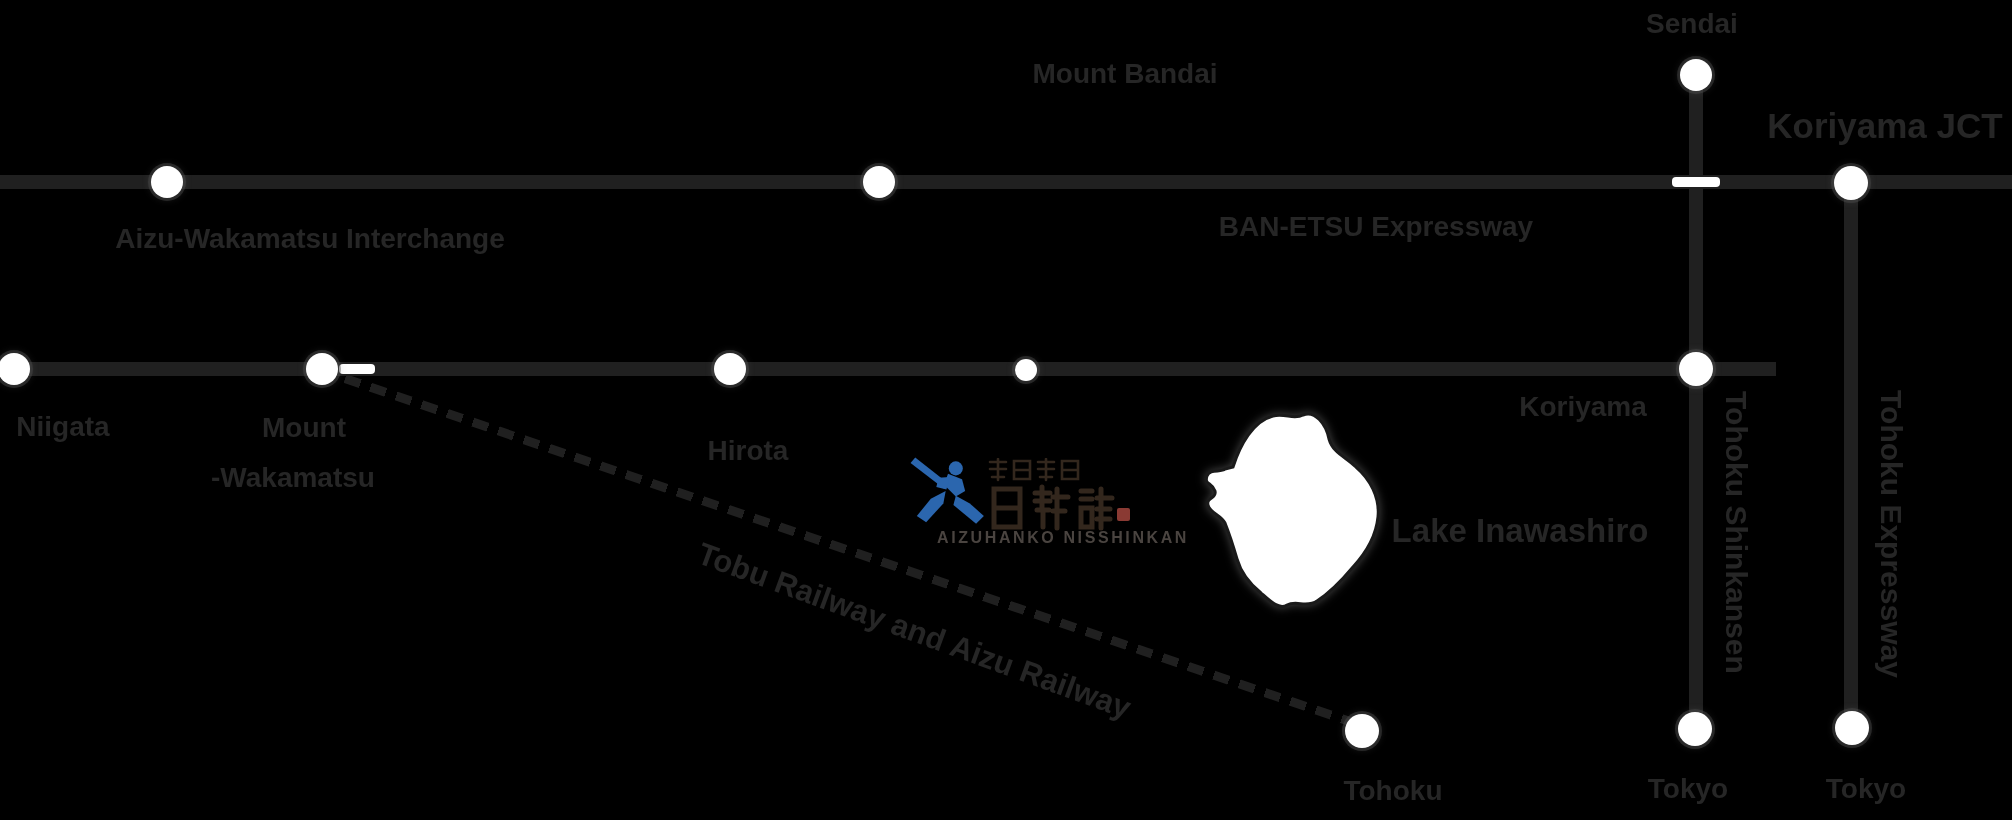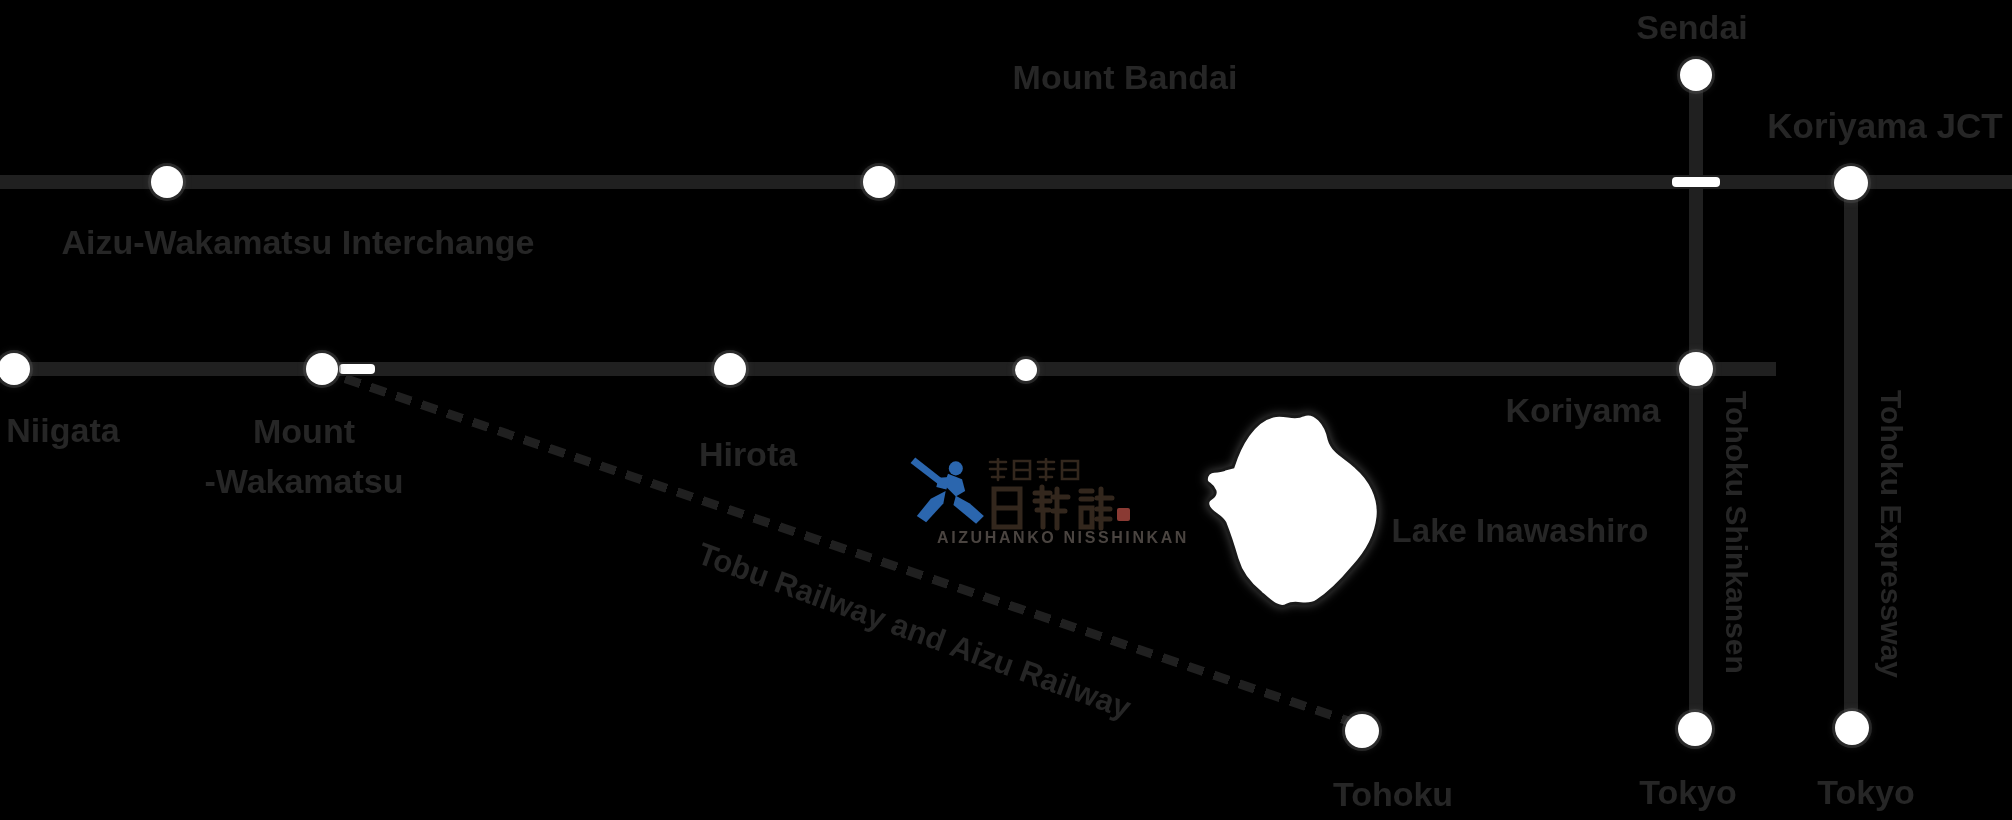"Sendai" .lbl { font-size: 34px -> 28px }
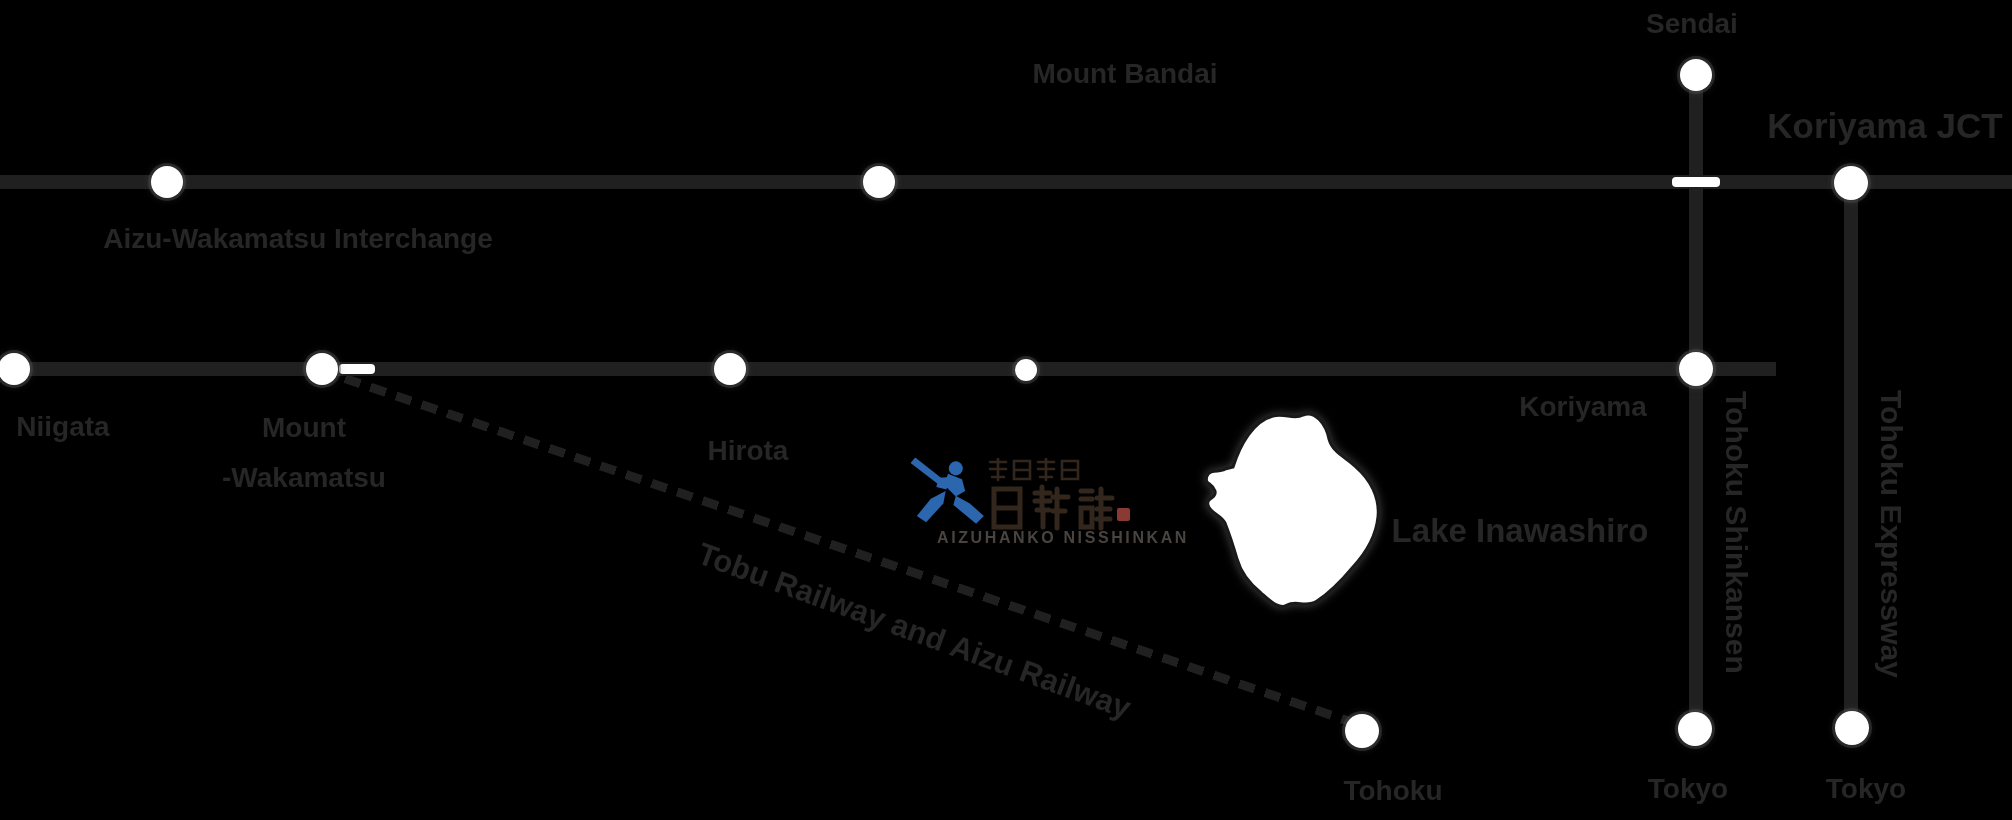"Aizu-Wakamatsu Interchange" div.lbl { left: 298px -> 310px }
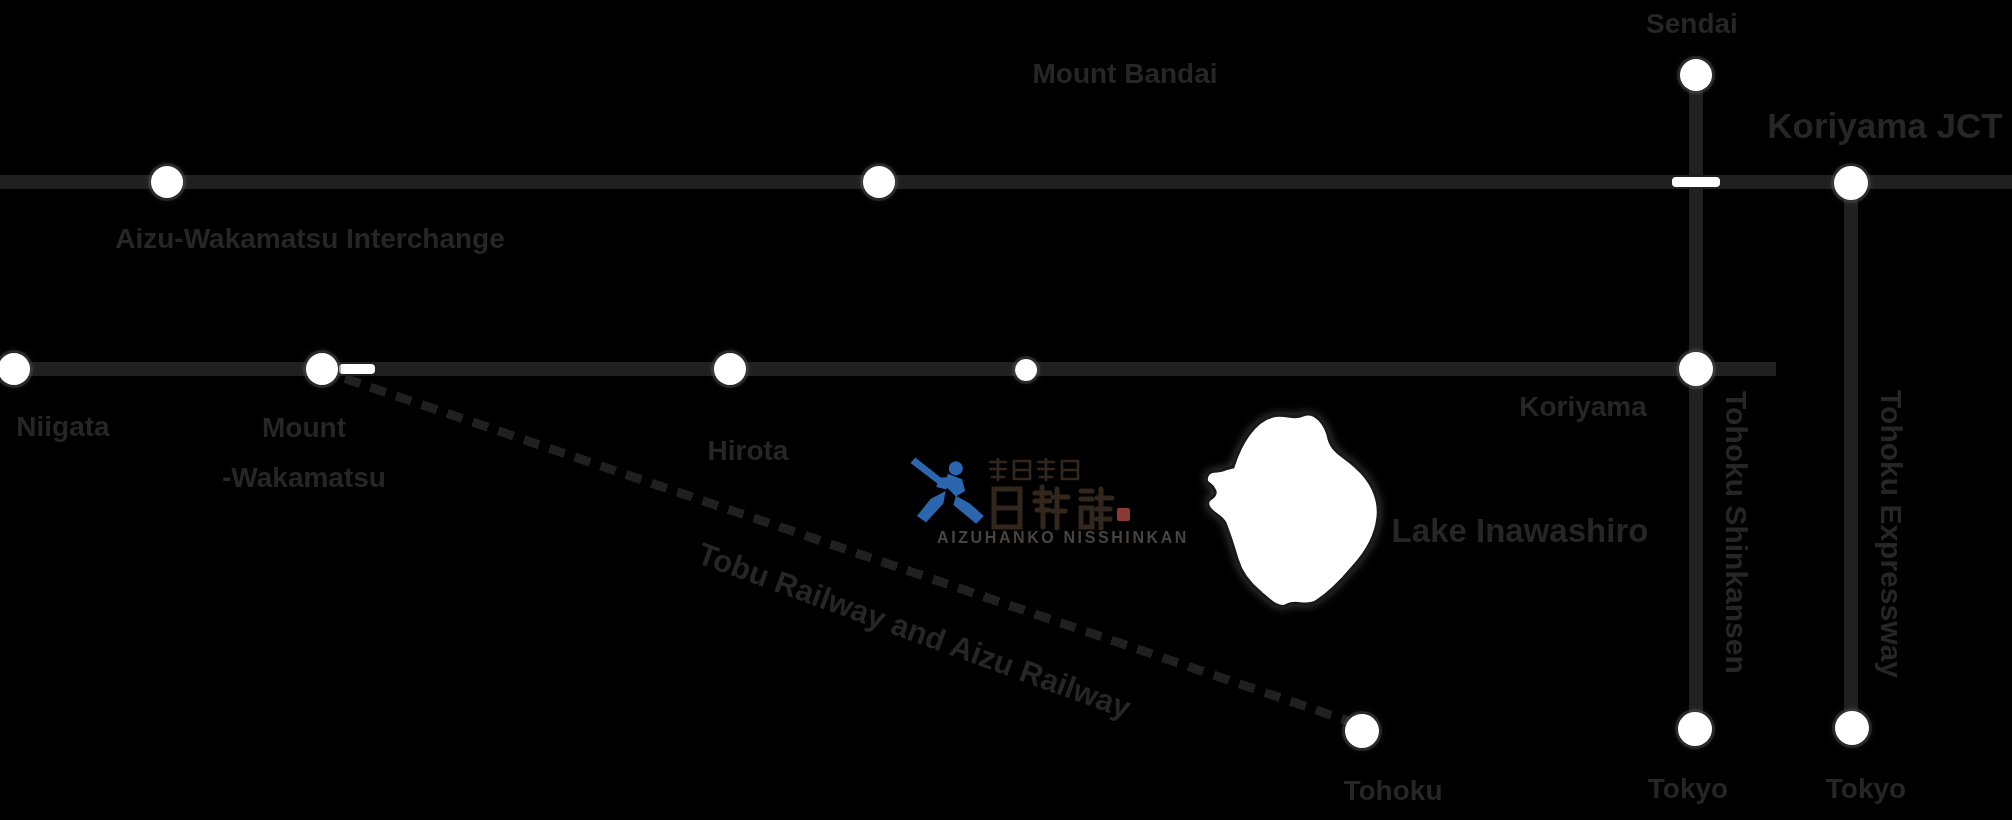"BAN-ETSU Expressway" div.lbl { html: none -> <div>BAN-ETSU Expressway</div> }
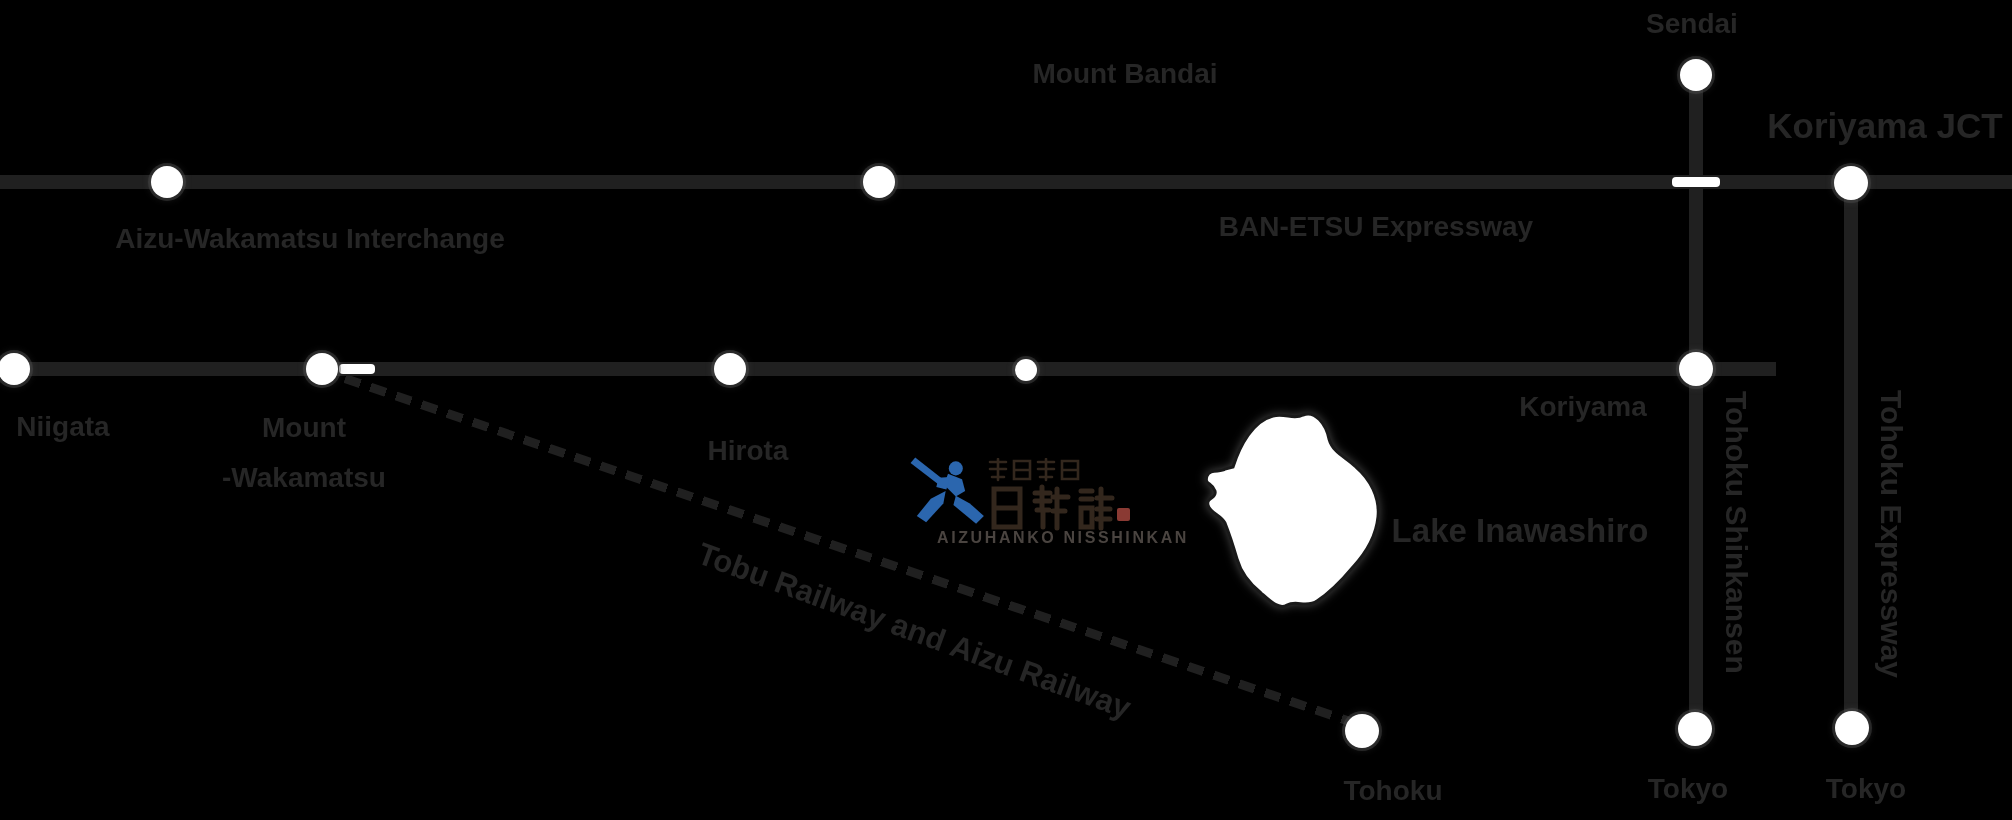"-Wakamatsu" div.lbl { left: 304px -> 293px }
